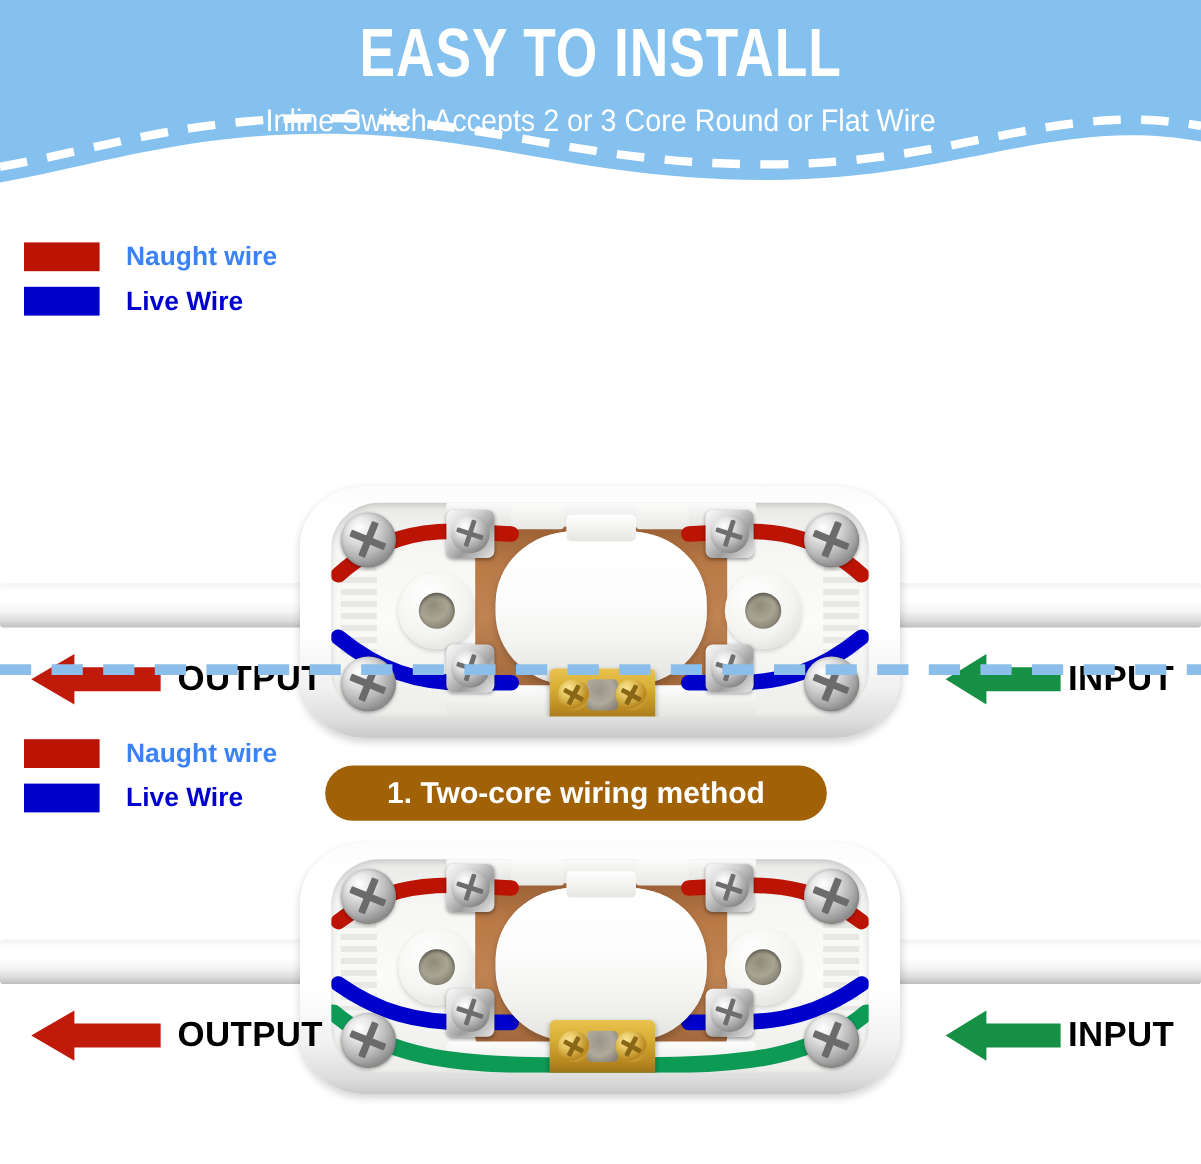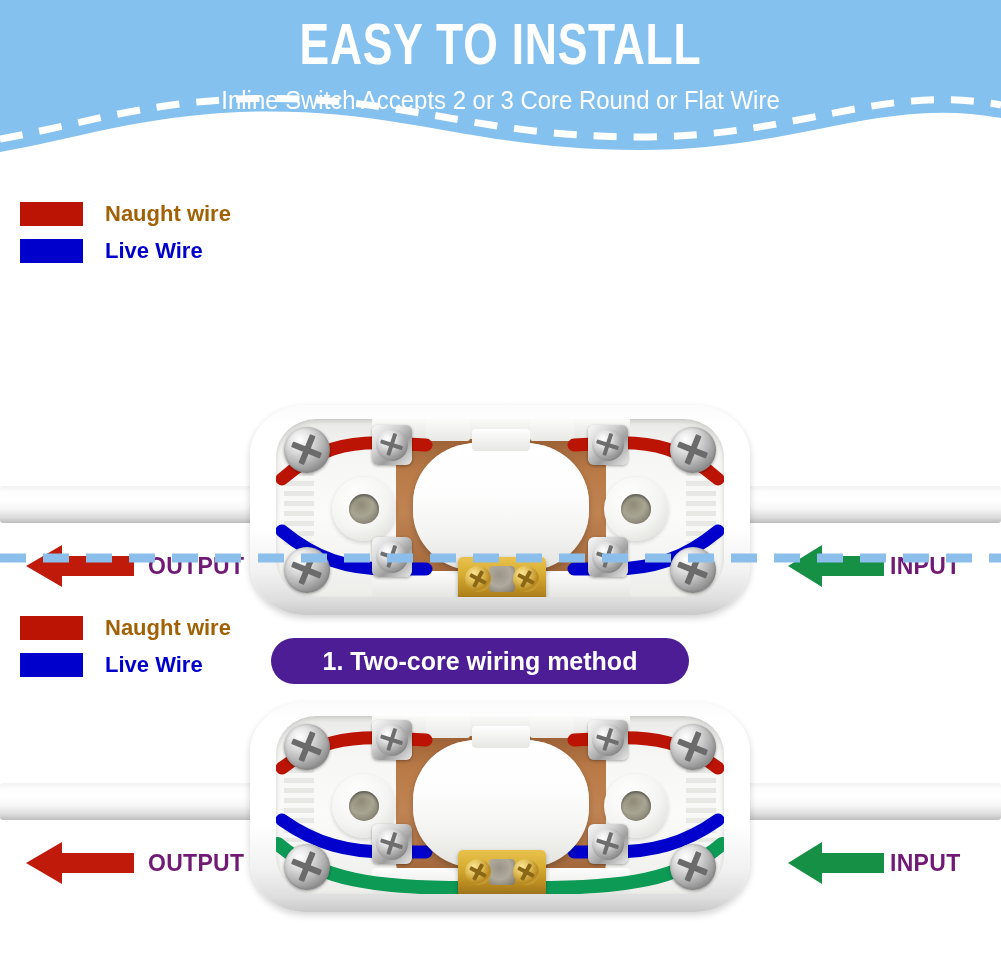"Naught wire" .lb-red { color: #a16207 -> #3b82f6 }
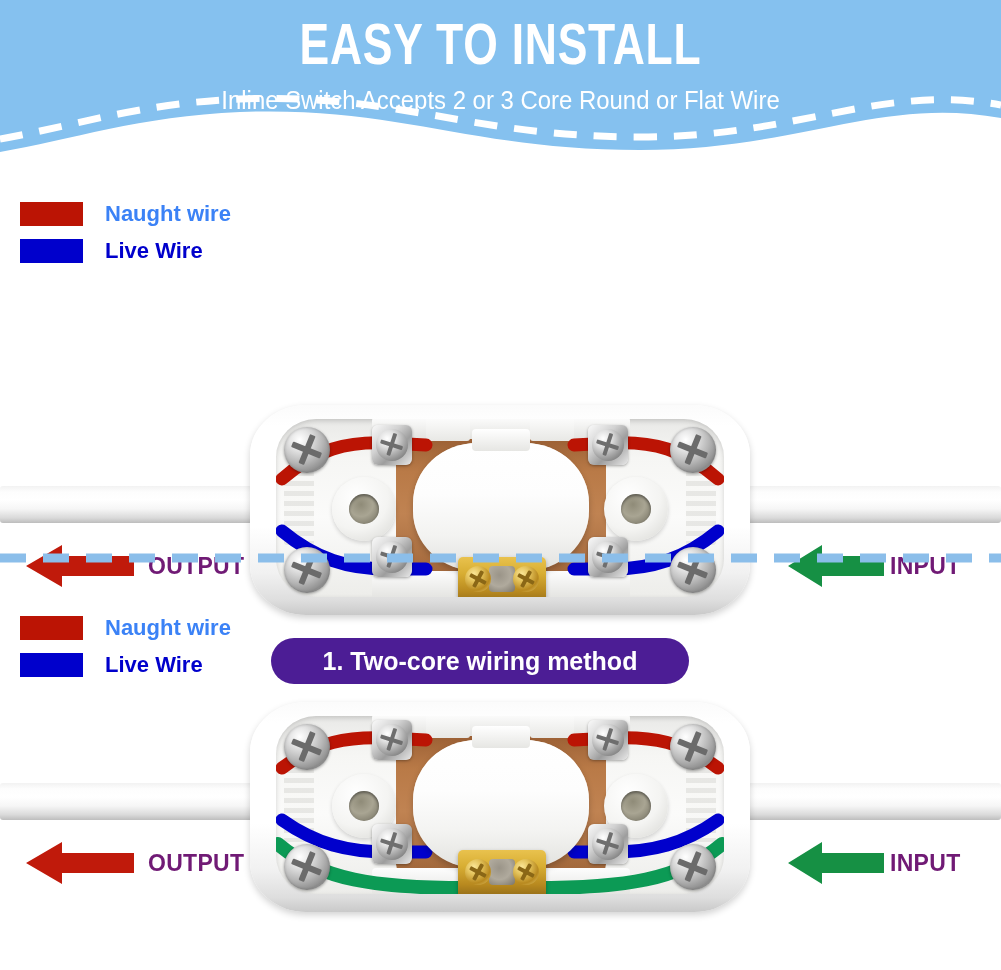"OUTPUT" .io-label { color: #701a75 -> #000000; font-size: 23px -> 29px }
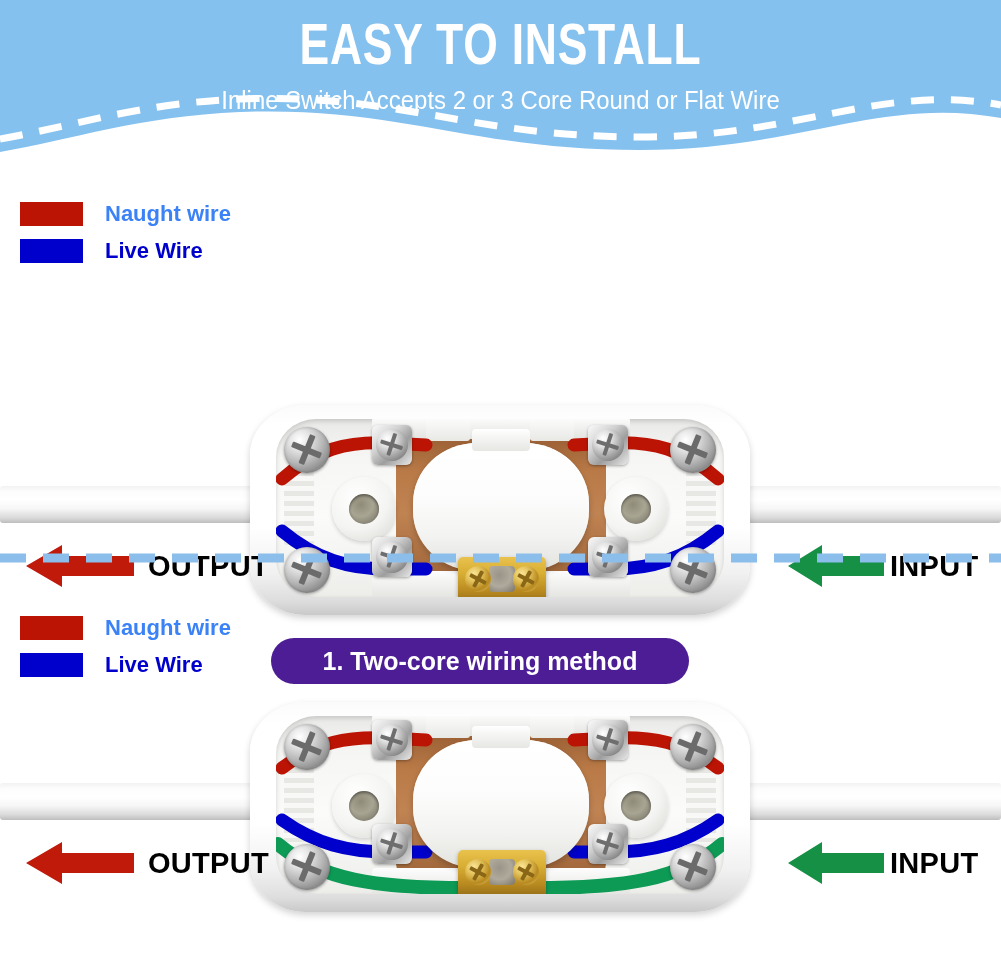"1. Two-core wiring method" .caption { background: #4c1d95 -> #a16207 }
